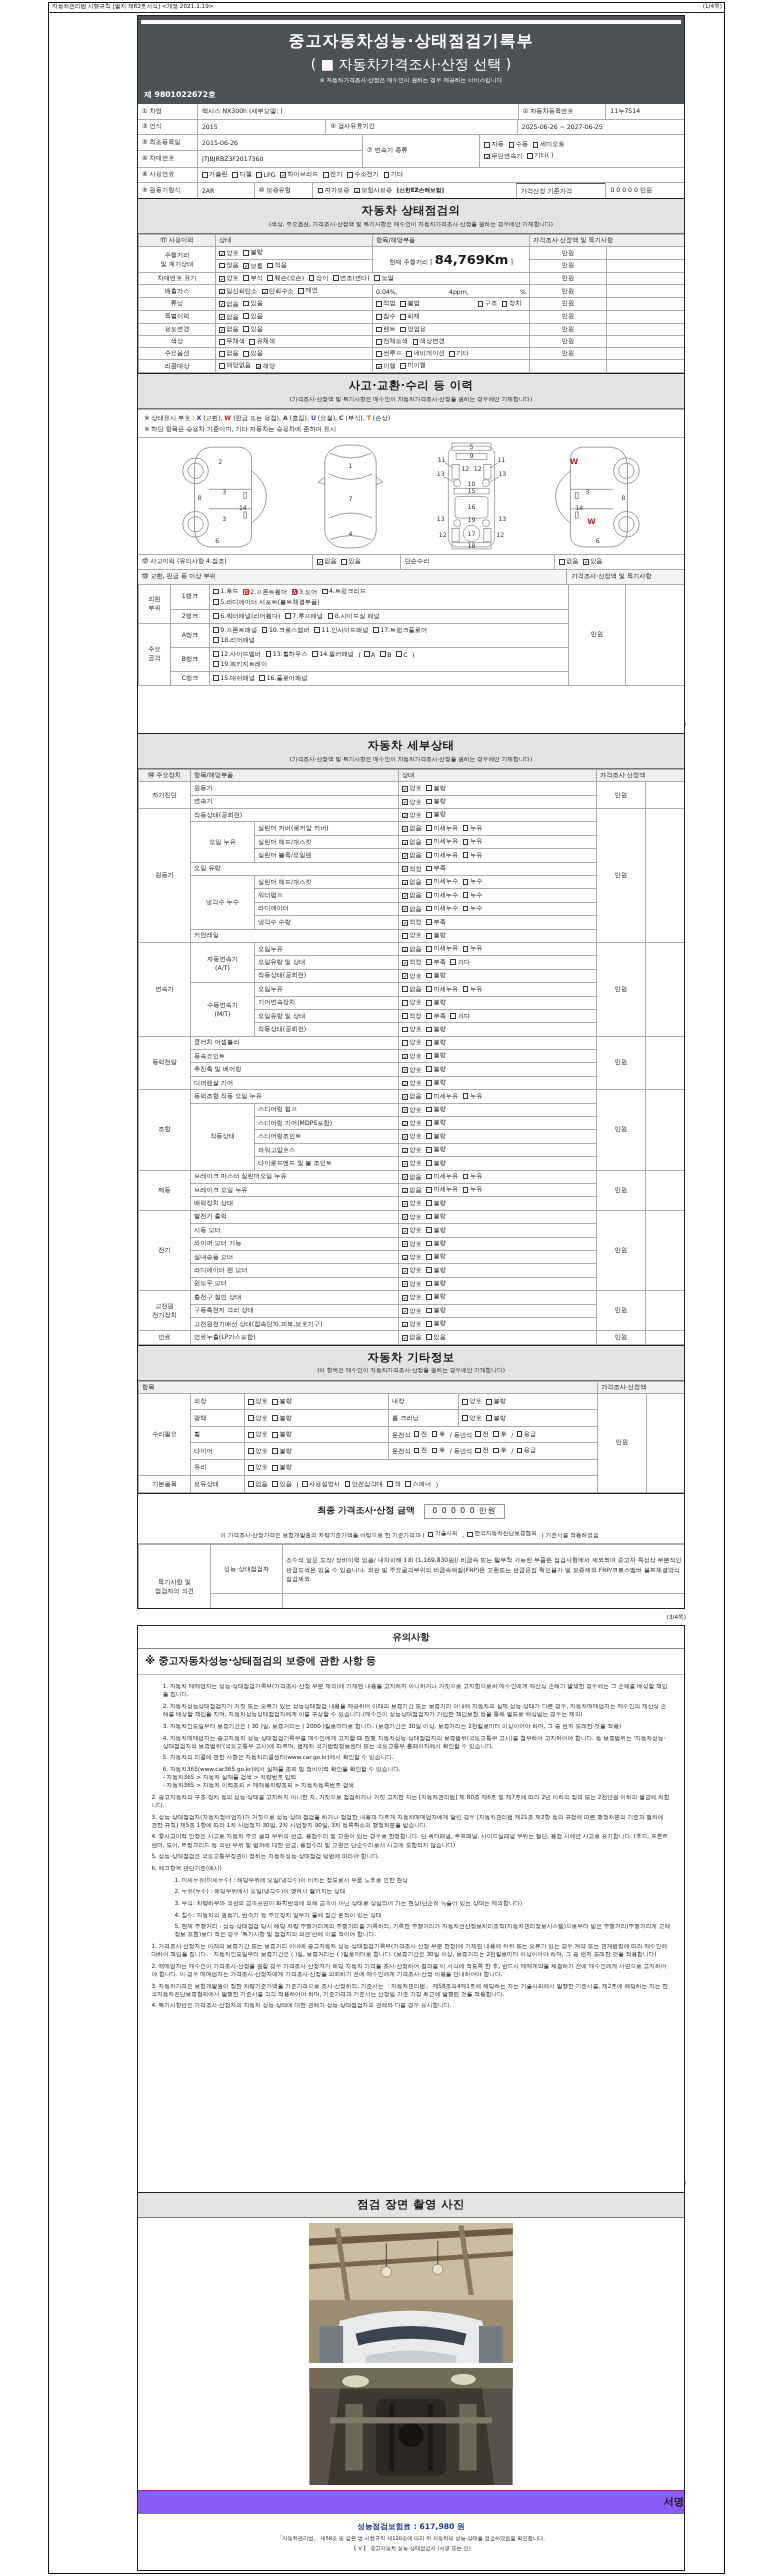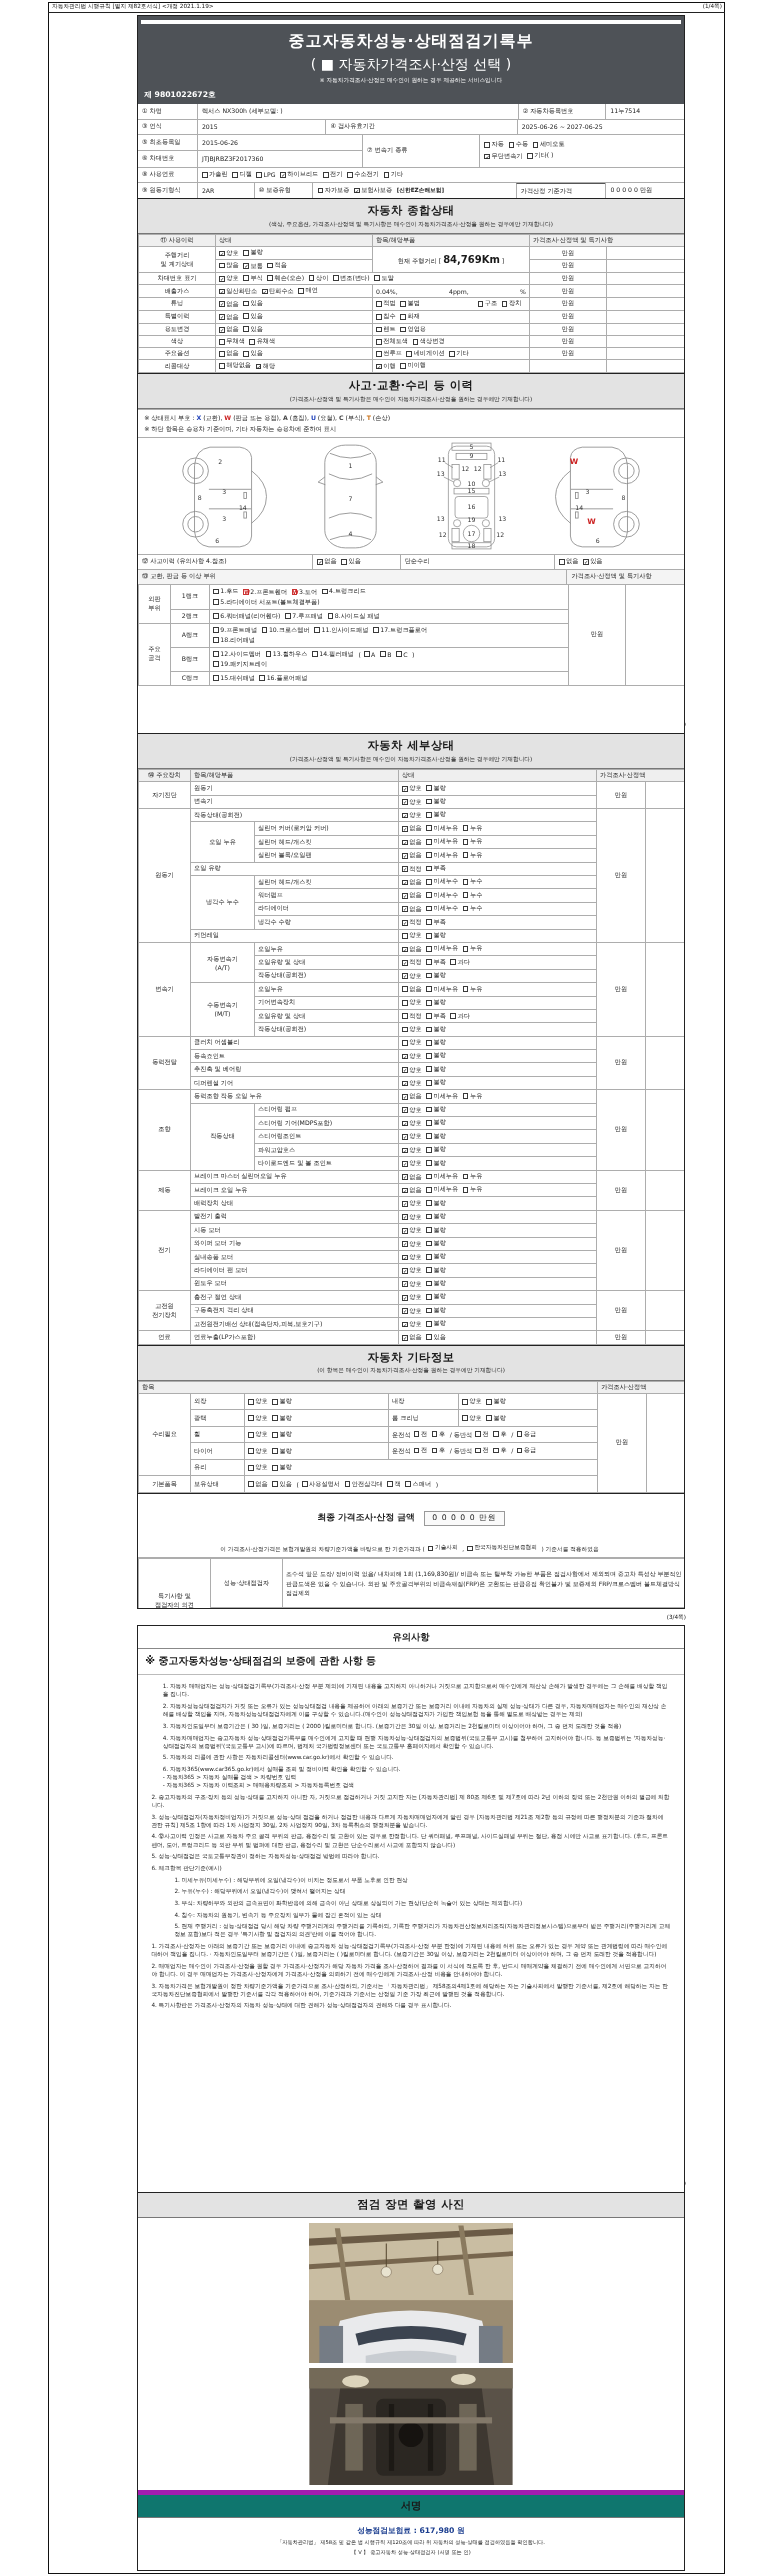"자동차 종합상태" div.t { text: 종합상태 -> 상태점검의 }
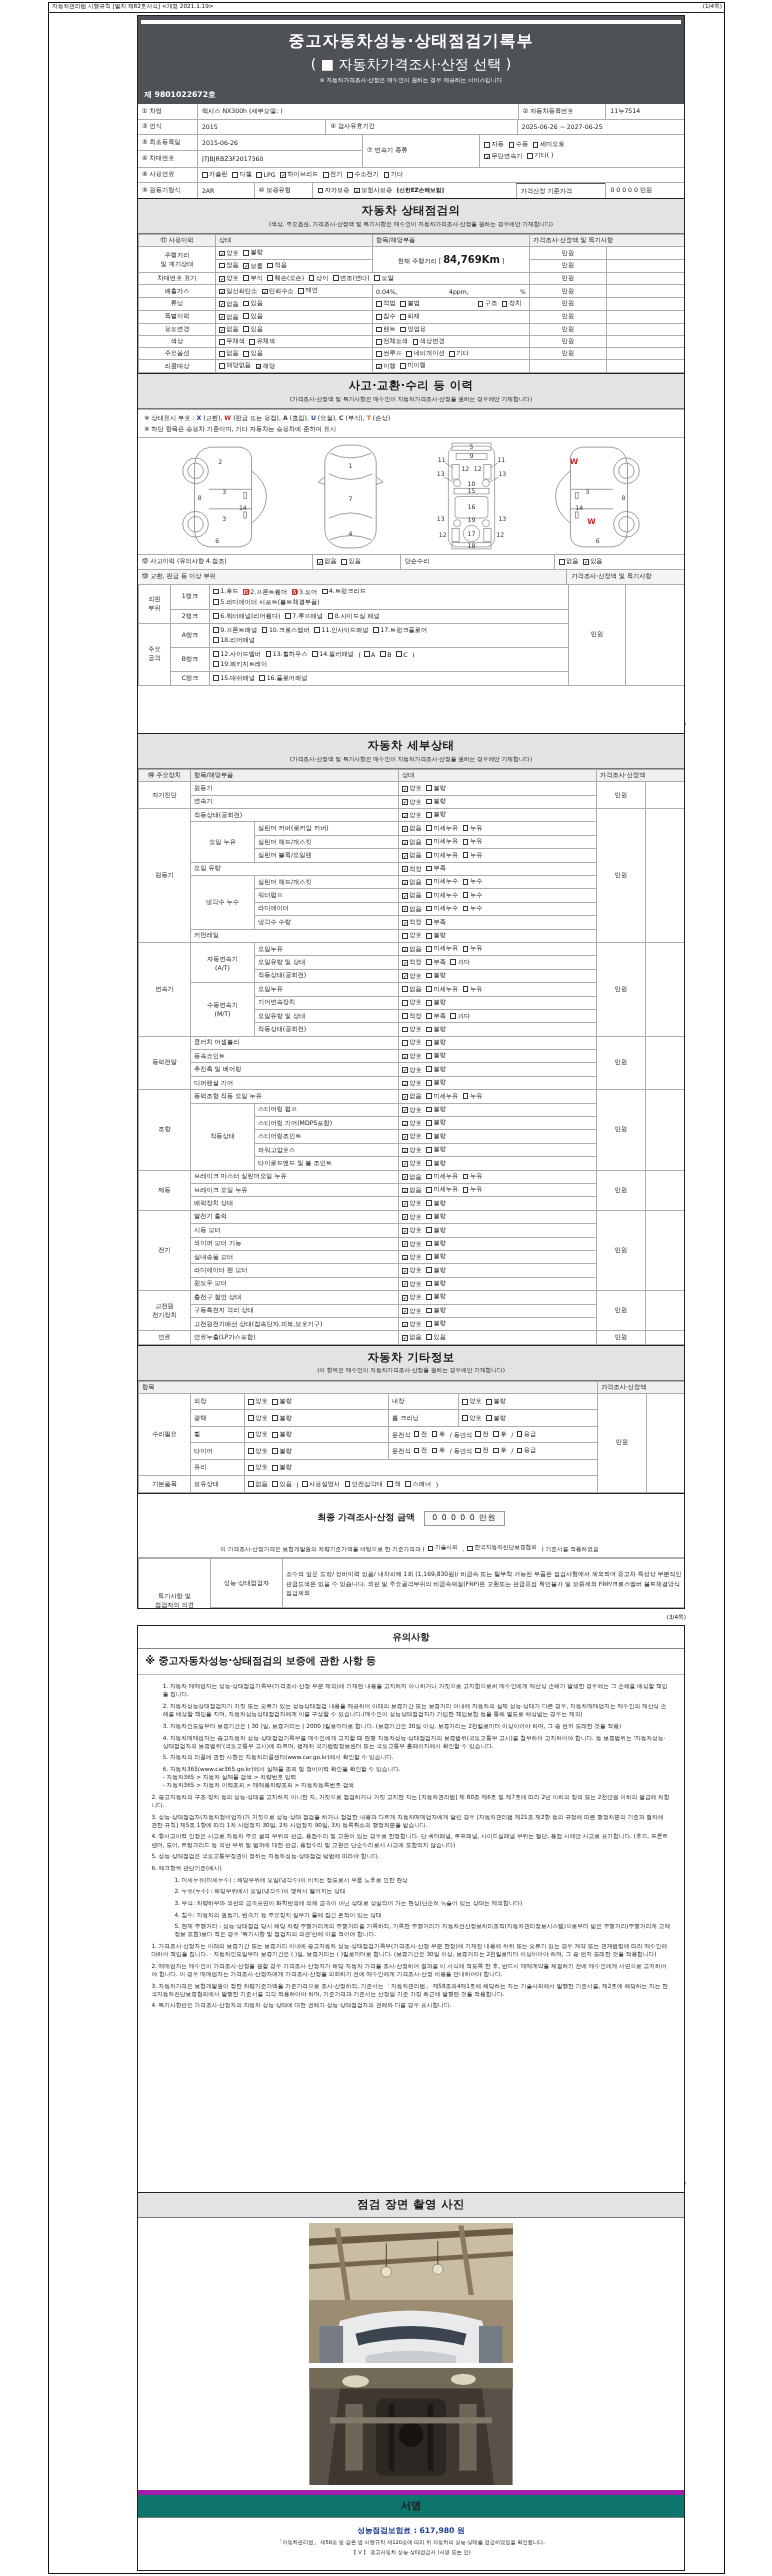"84,769Km" .mileage-big { font-size: 10px -> 13px }
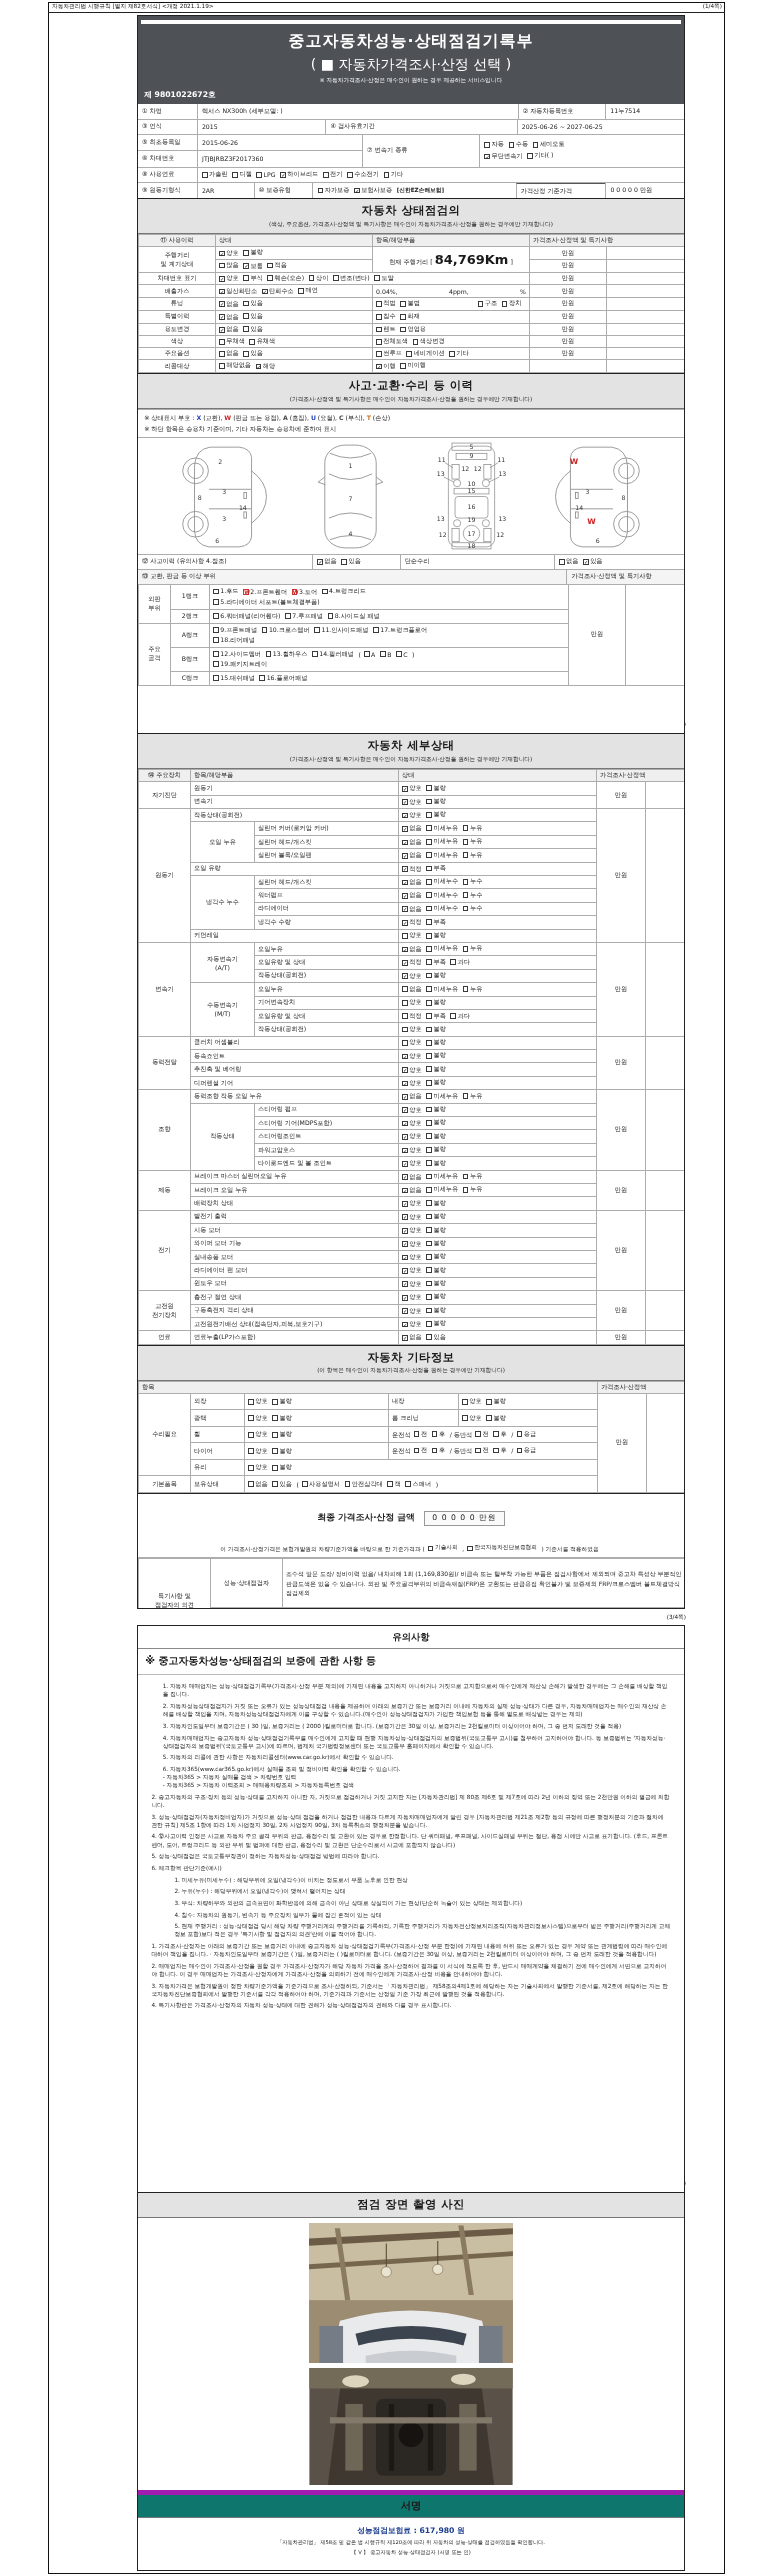"최종 가격조사·산정 금액" .finalrow { padding: 17px 0 -> 10px 0 }
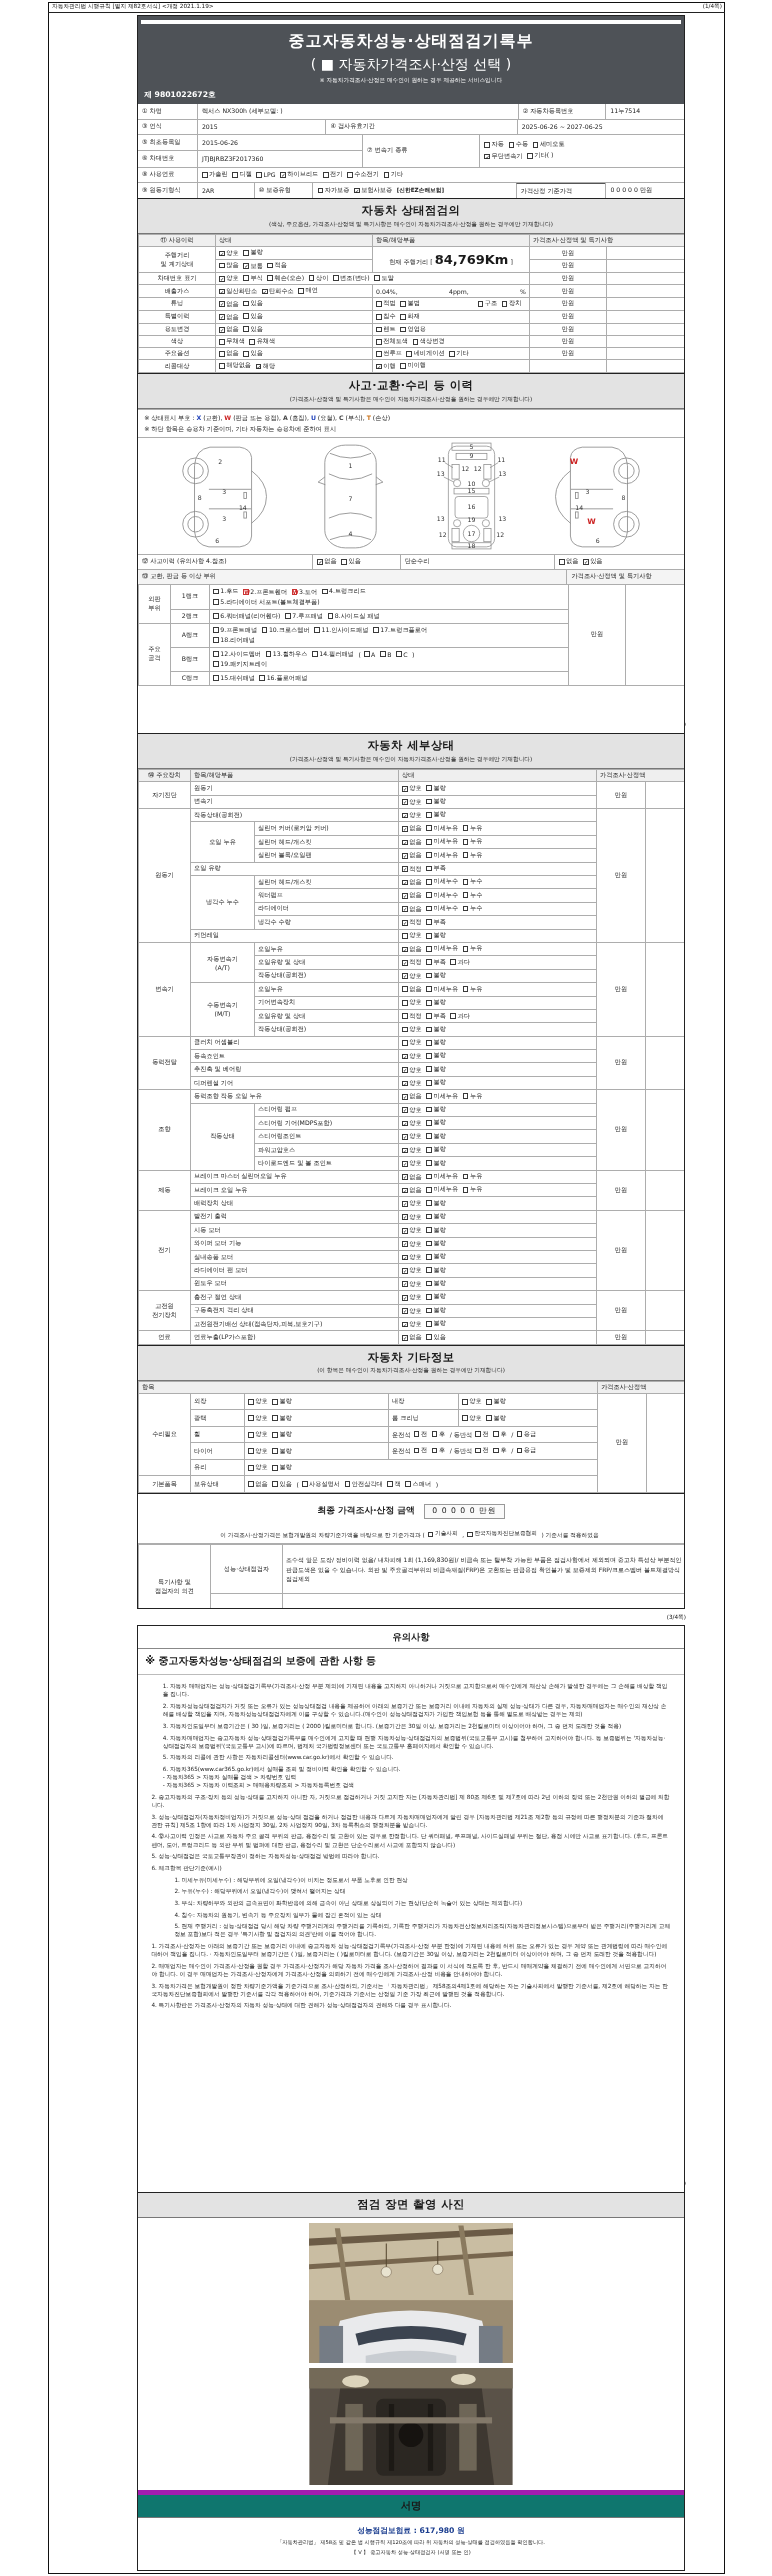"서명" .signbar { background: #0f766e -> #8b5cf6; border-top: 5px solid #a21caf -> 1px solid #a21caf; text-align: center -> right }
